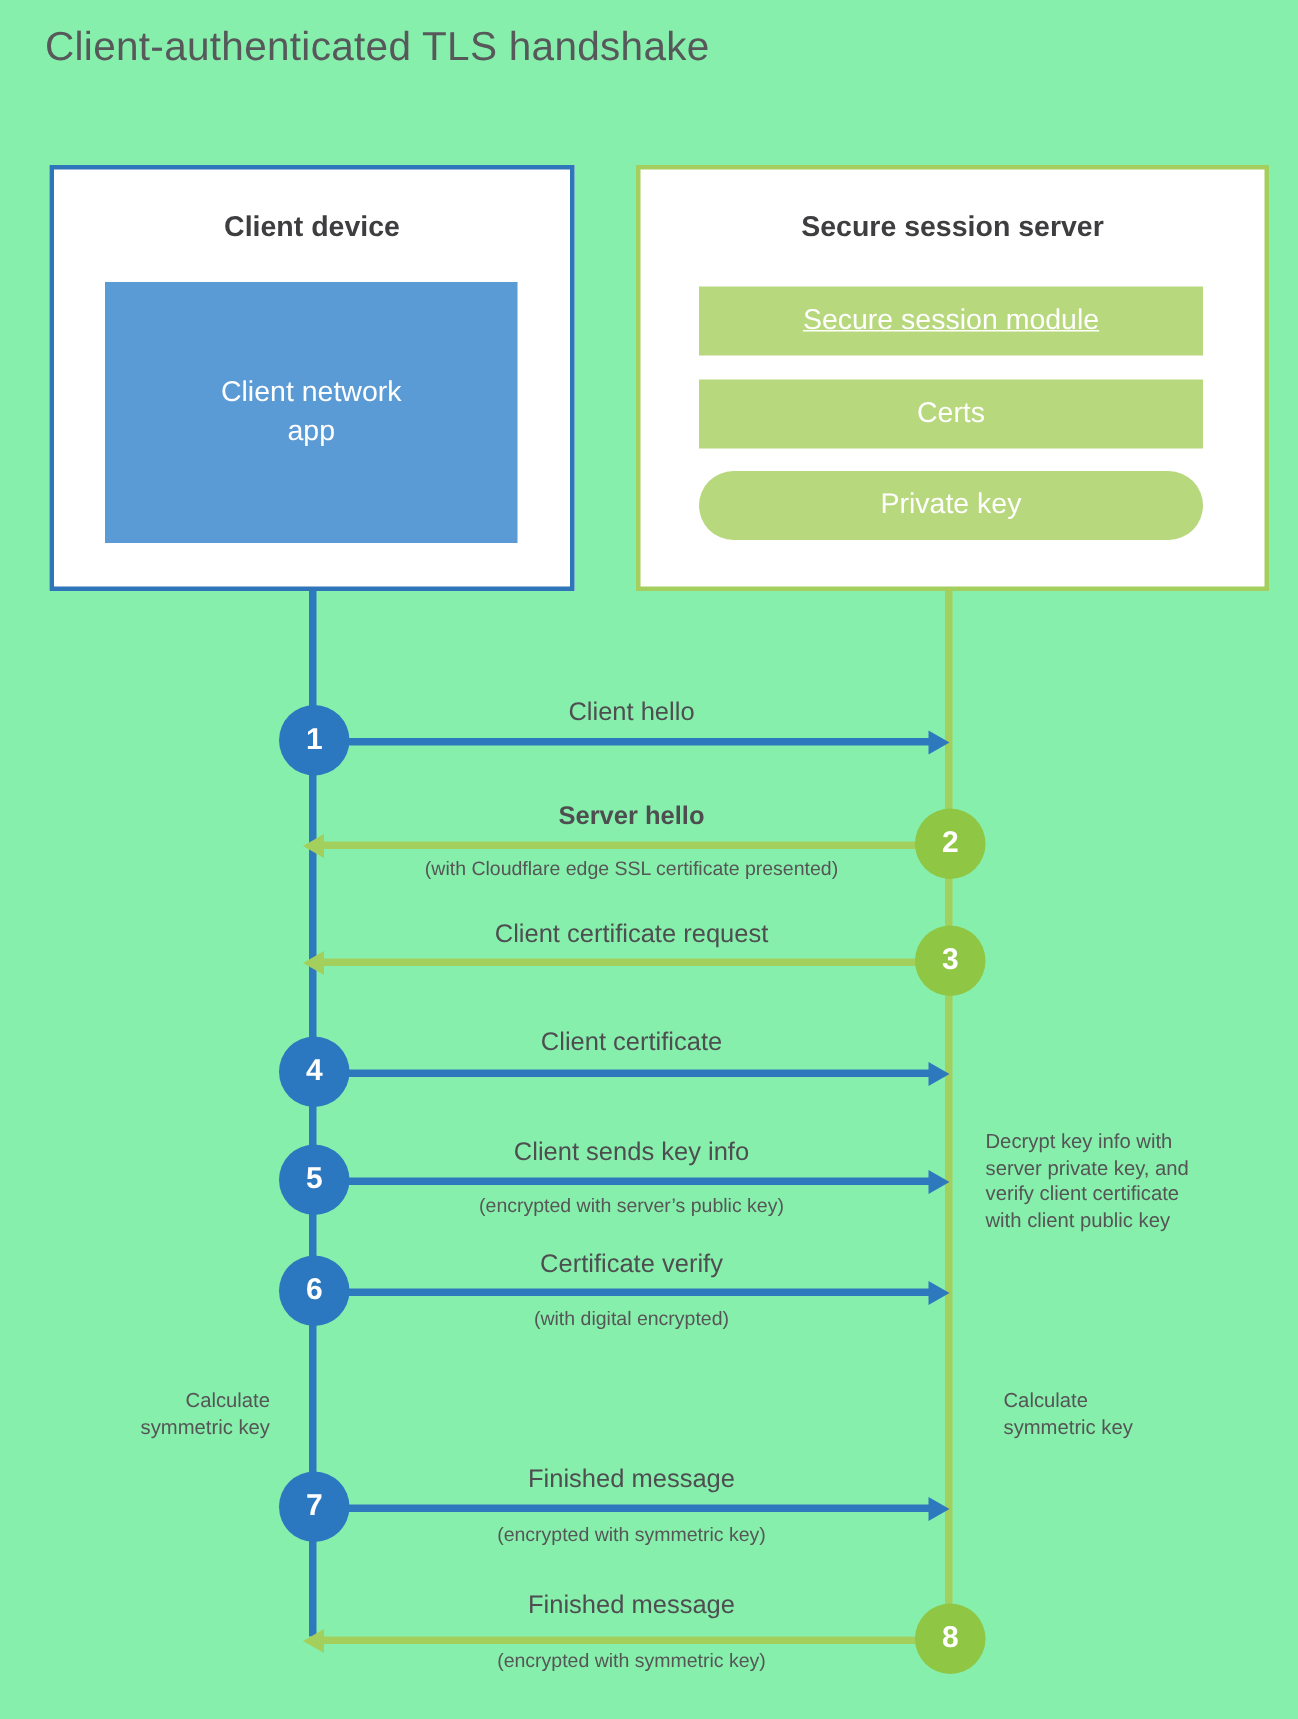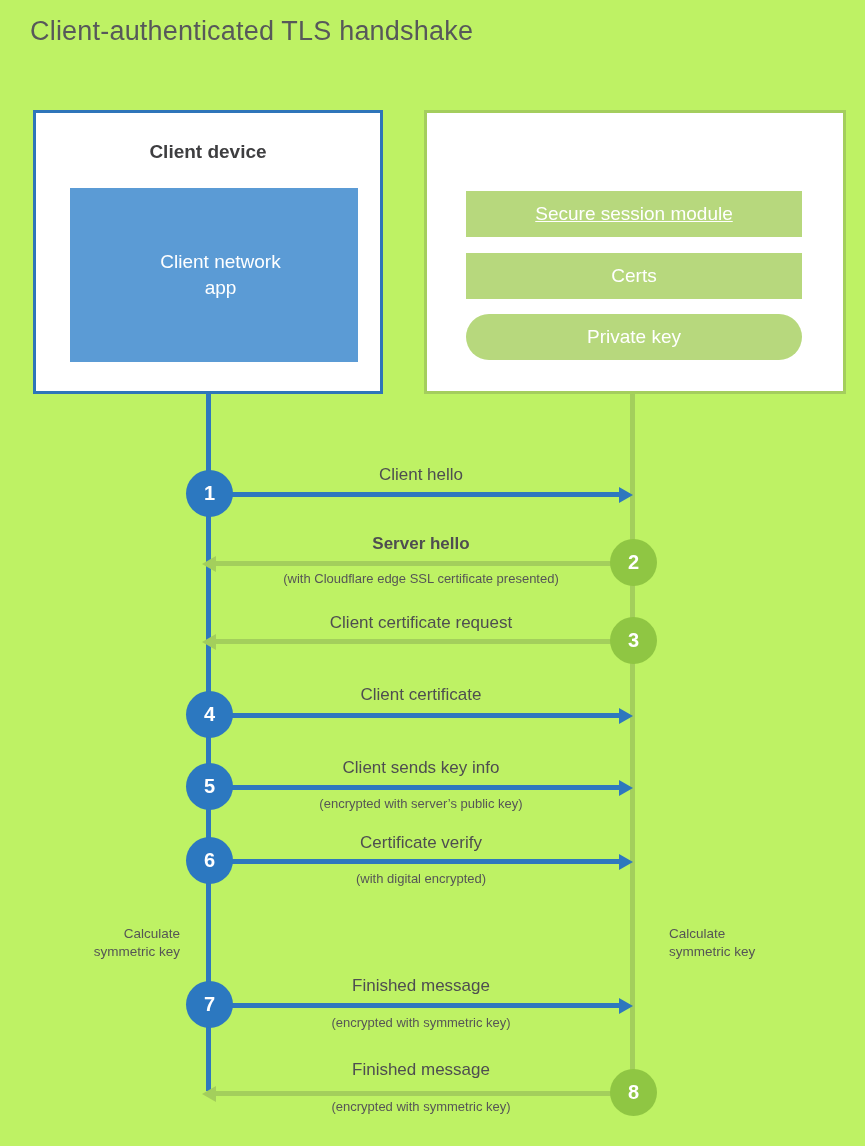"Client-authenticated TLS handshake" .canvas { background: #bef264 -> #86efac }
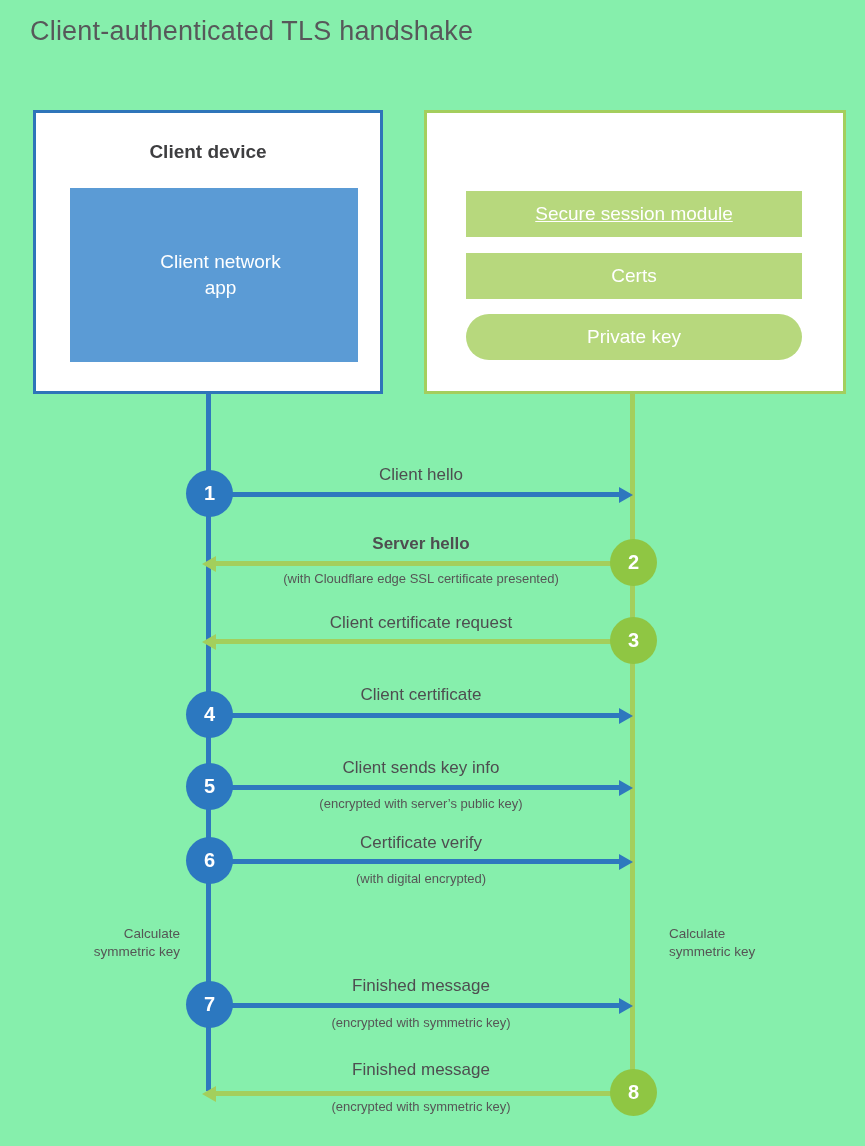"Secure session server" h2.box-title { html: none -> <h2>Secure session server</h2> }
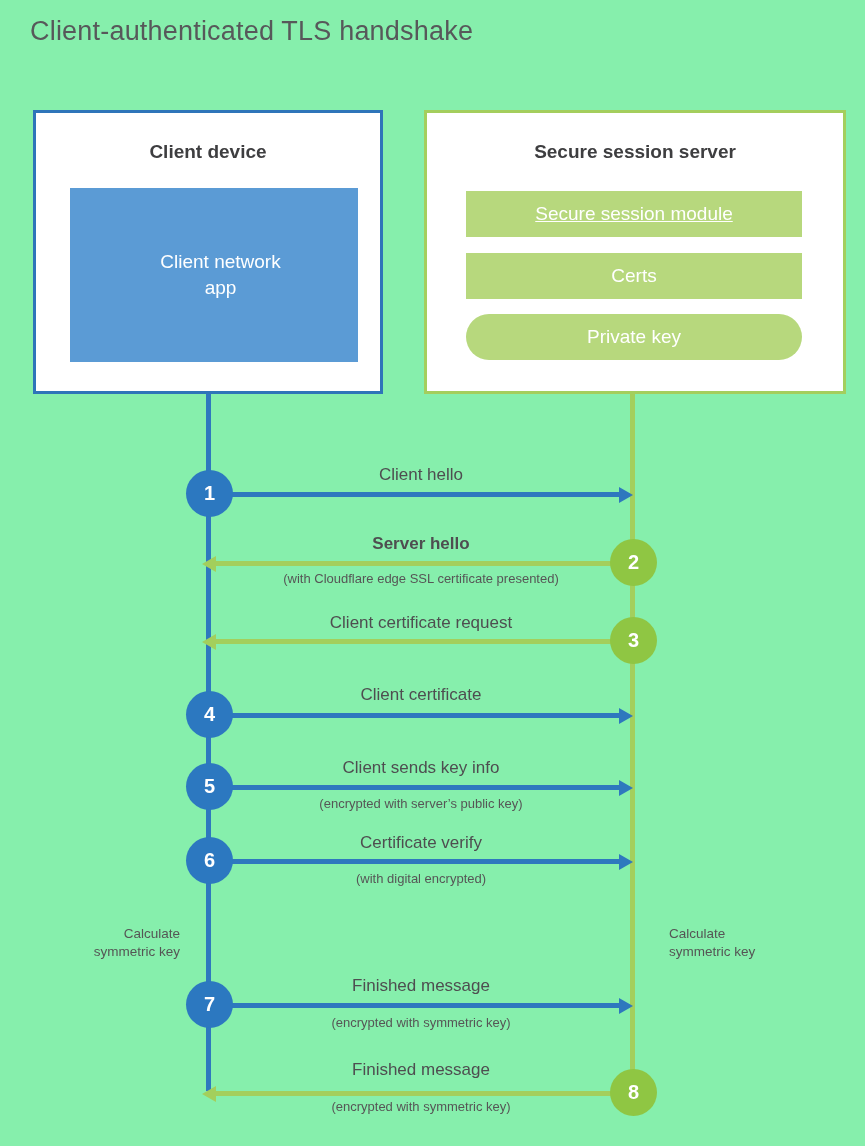"Client network" .app-box { padding-left: 13px -> none }
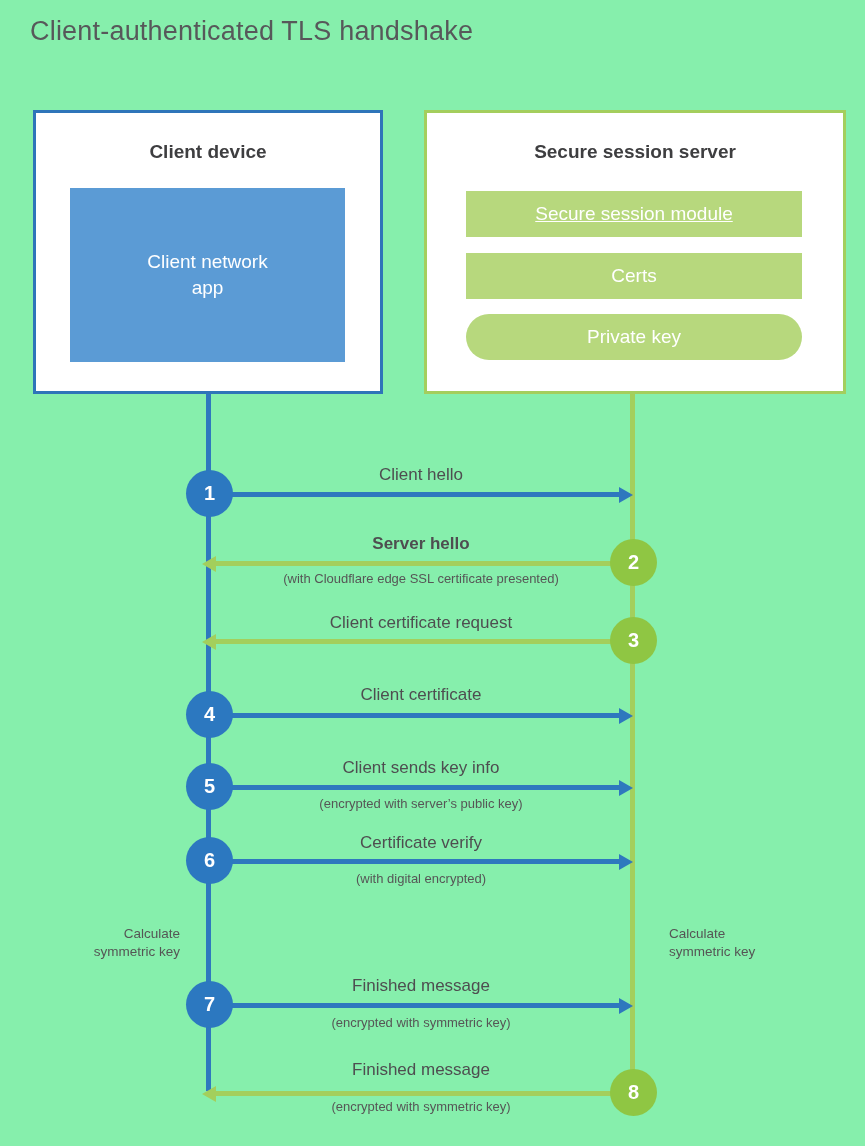"Decrypt key info with" div.note { html: none -> <div>Decrypt key info with server private key, and verify client certificate with client public key</div> }
